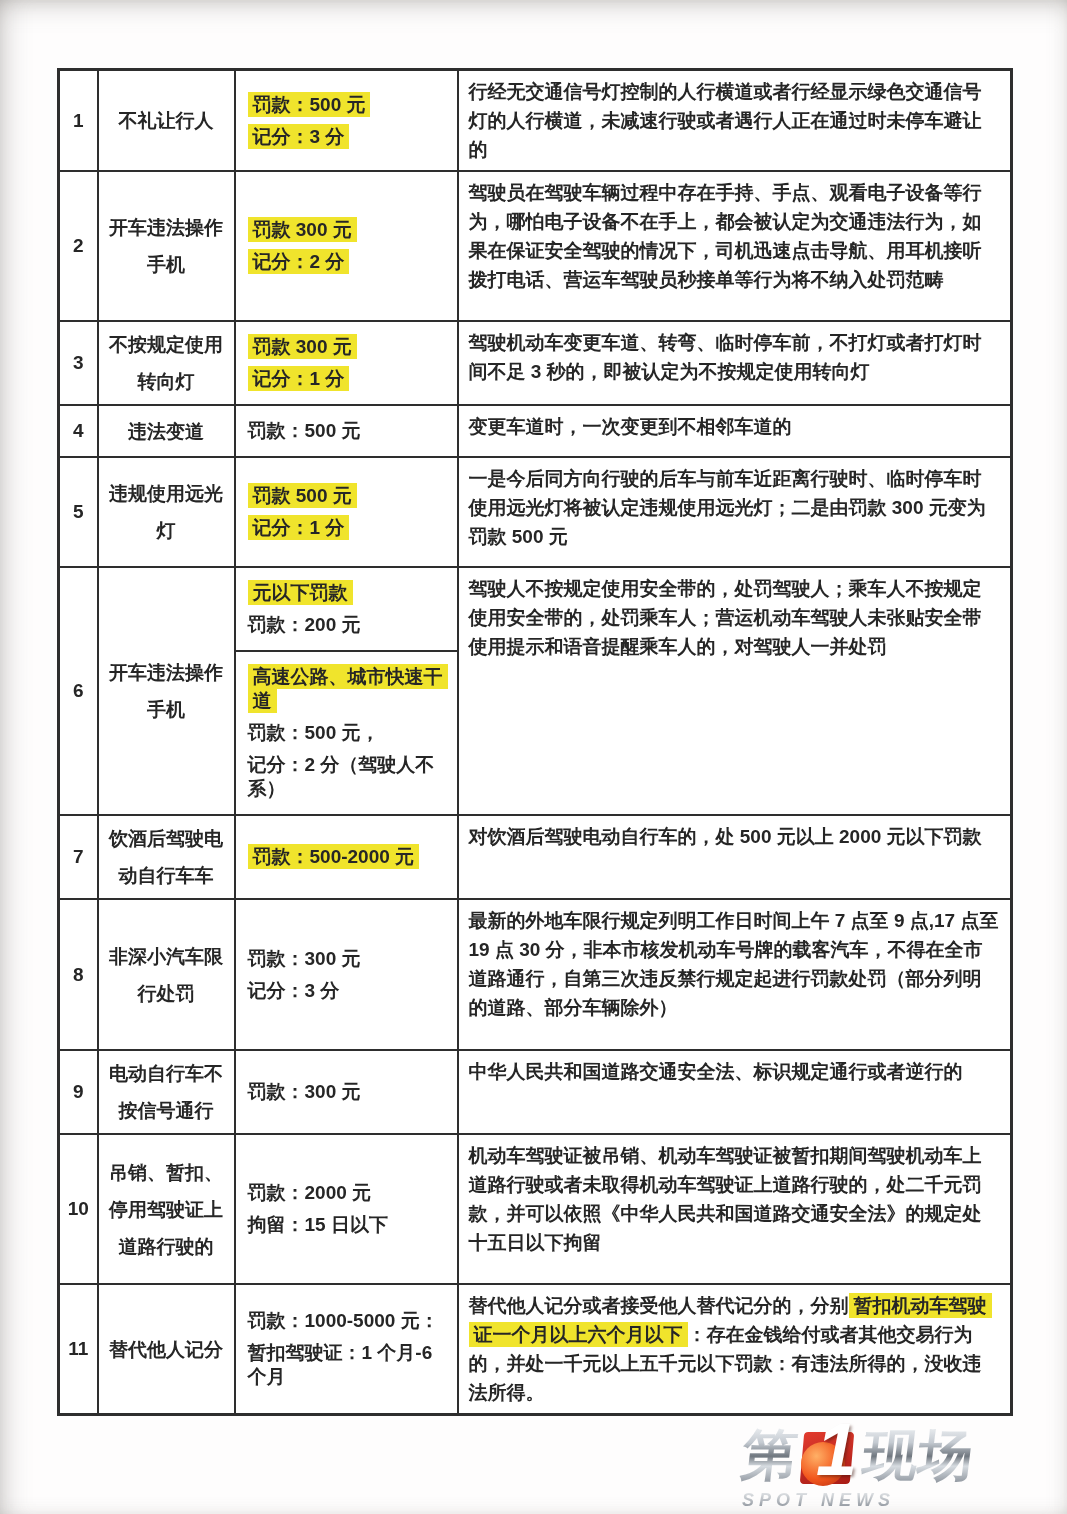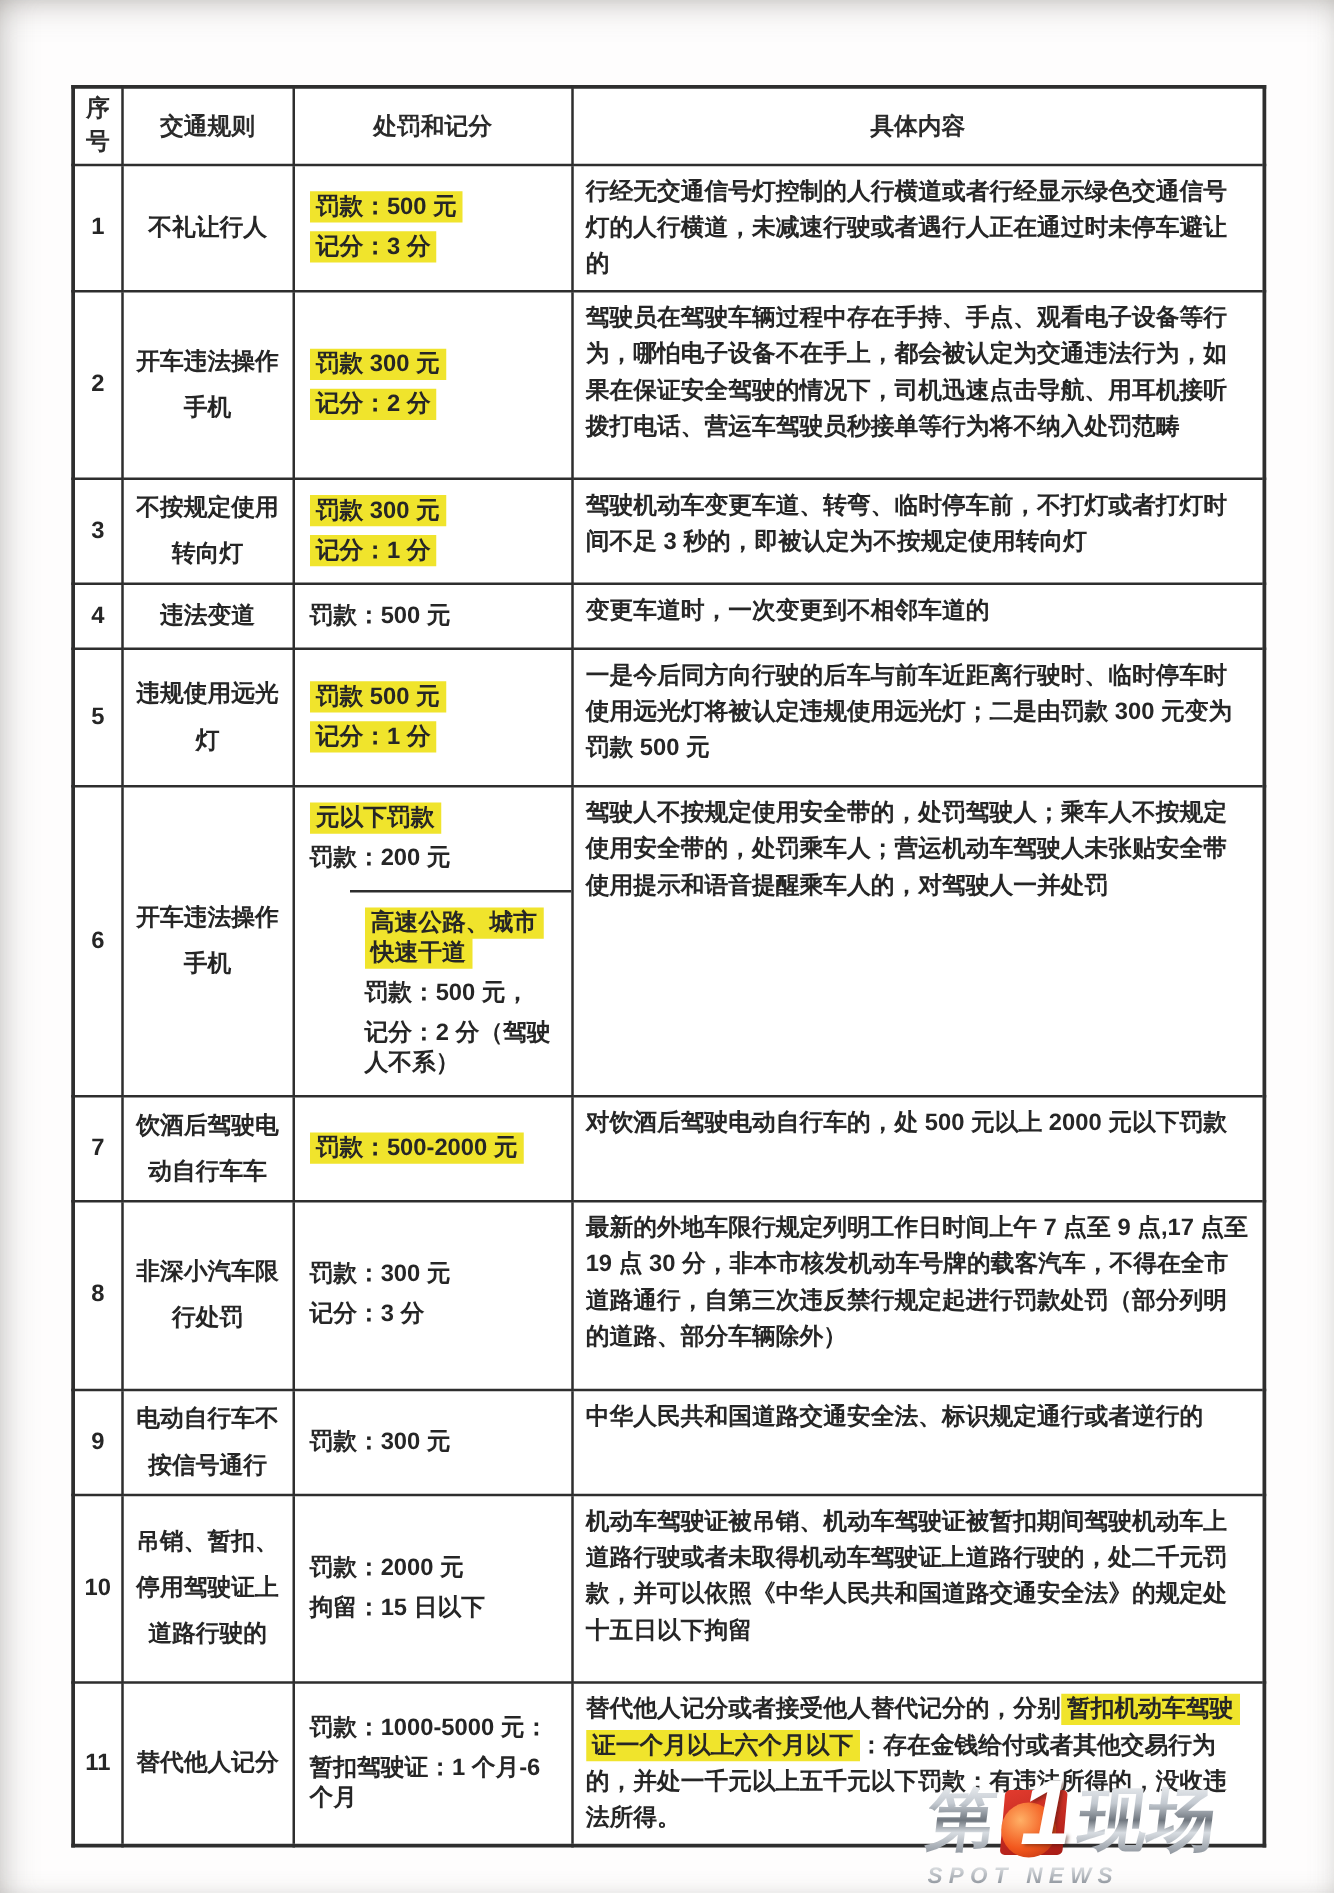"序号" tr.header-row { html: <tr> <th>序号</th> <th>交通规则</th> <th>处罚和记分</th> <th>具体内容</th> </tr> -> none }
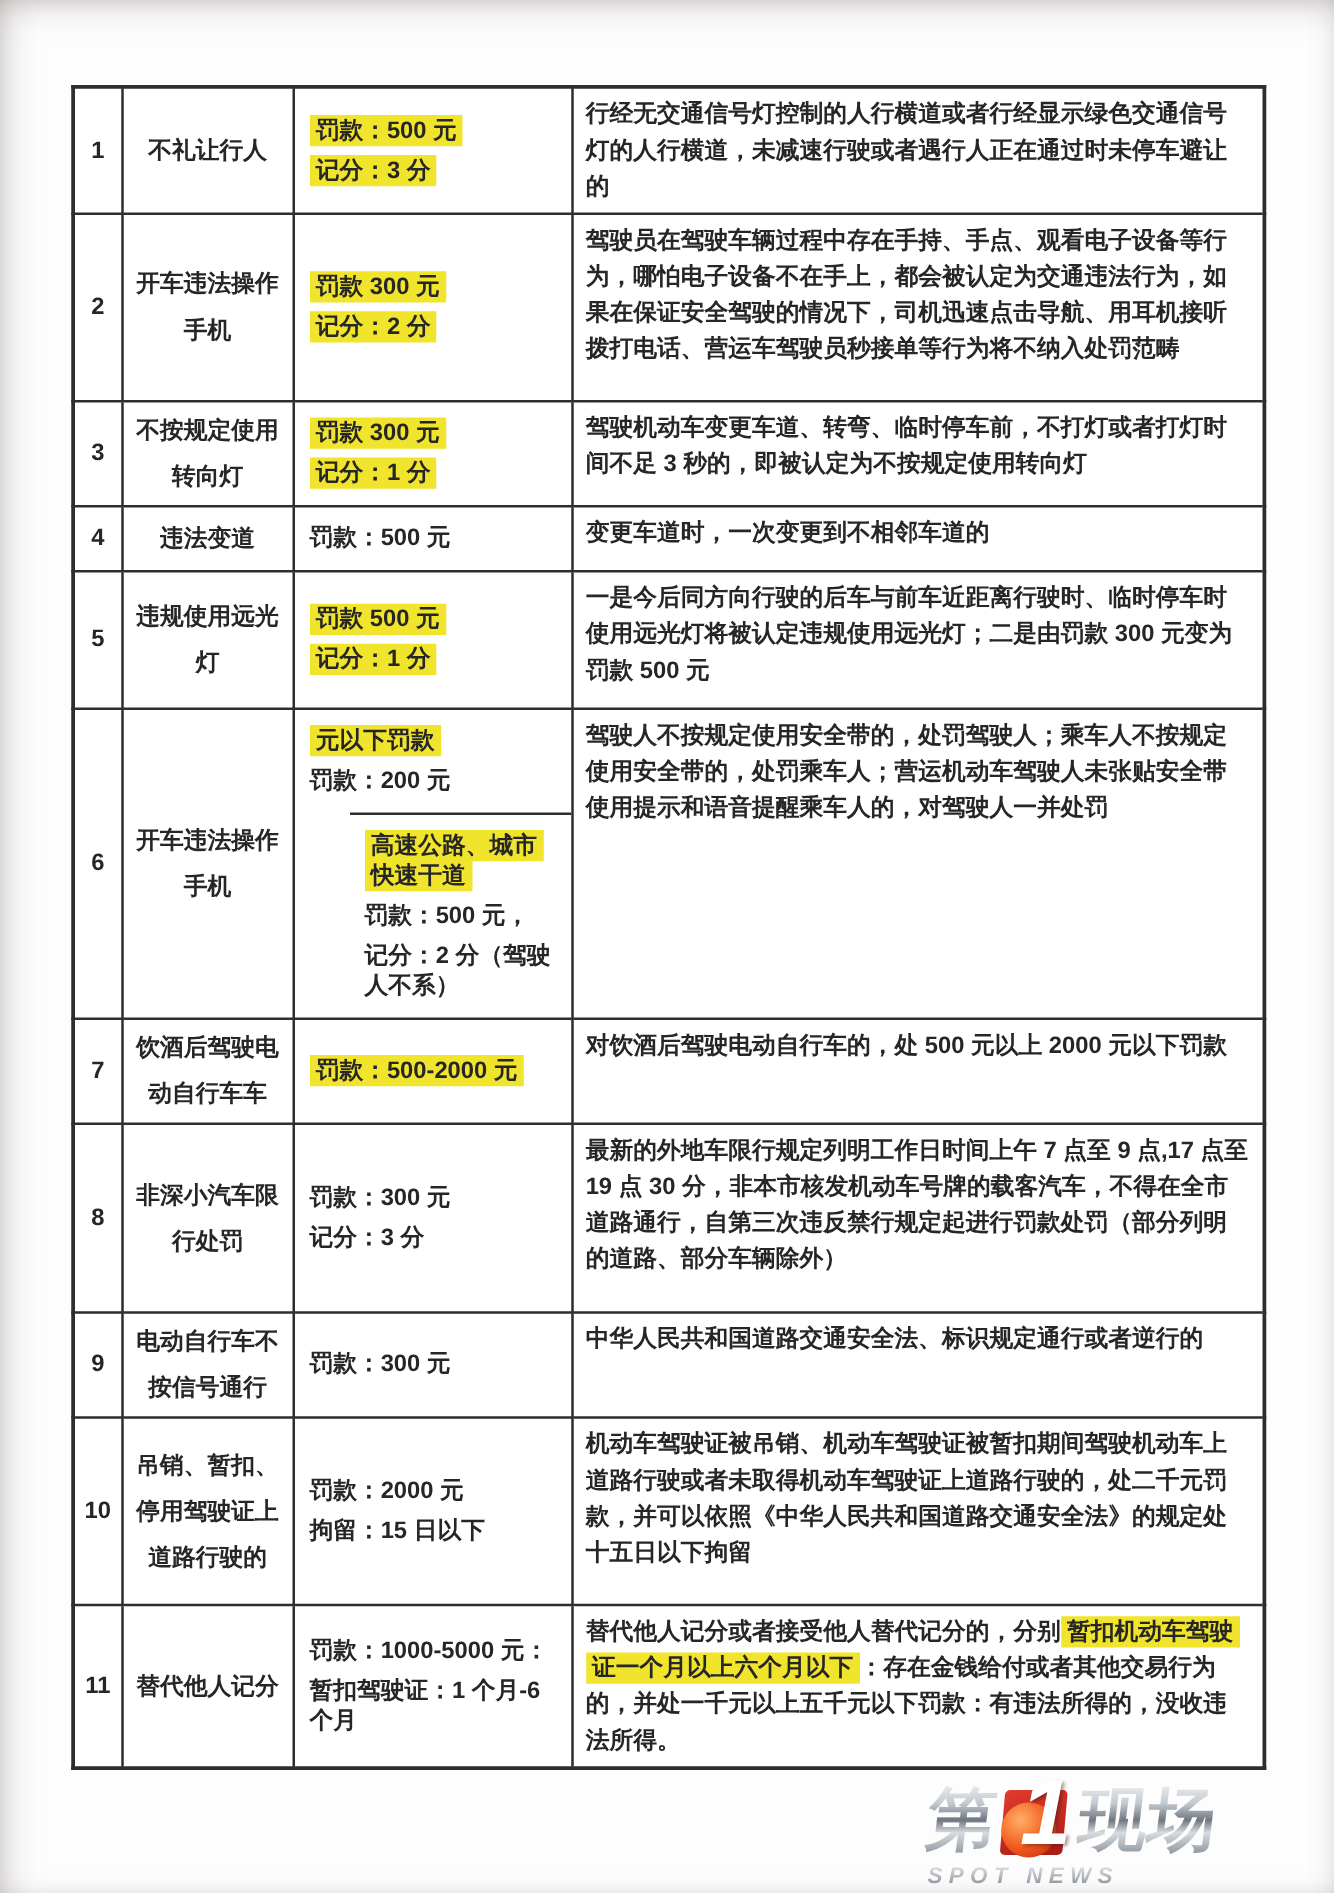"高速公路、城市快速干道" .pen-group + .pen-group { margin-left: 44px -> none }
